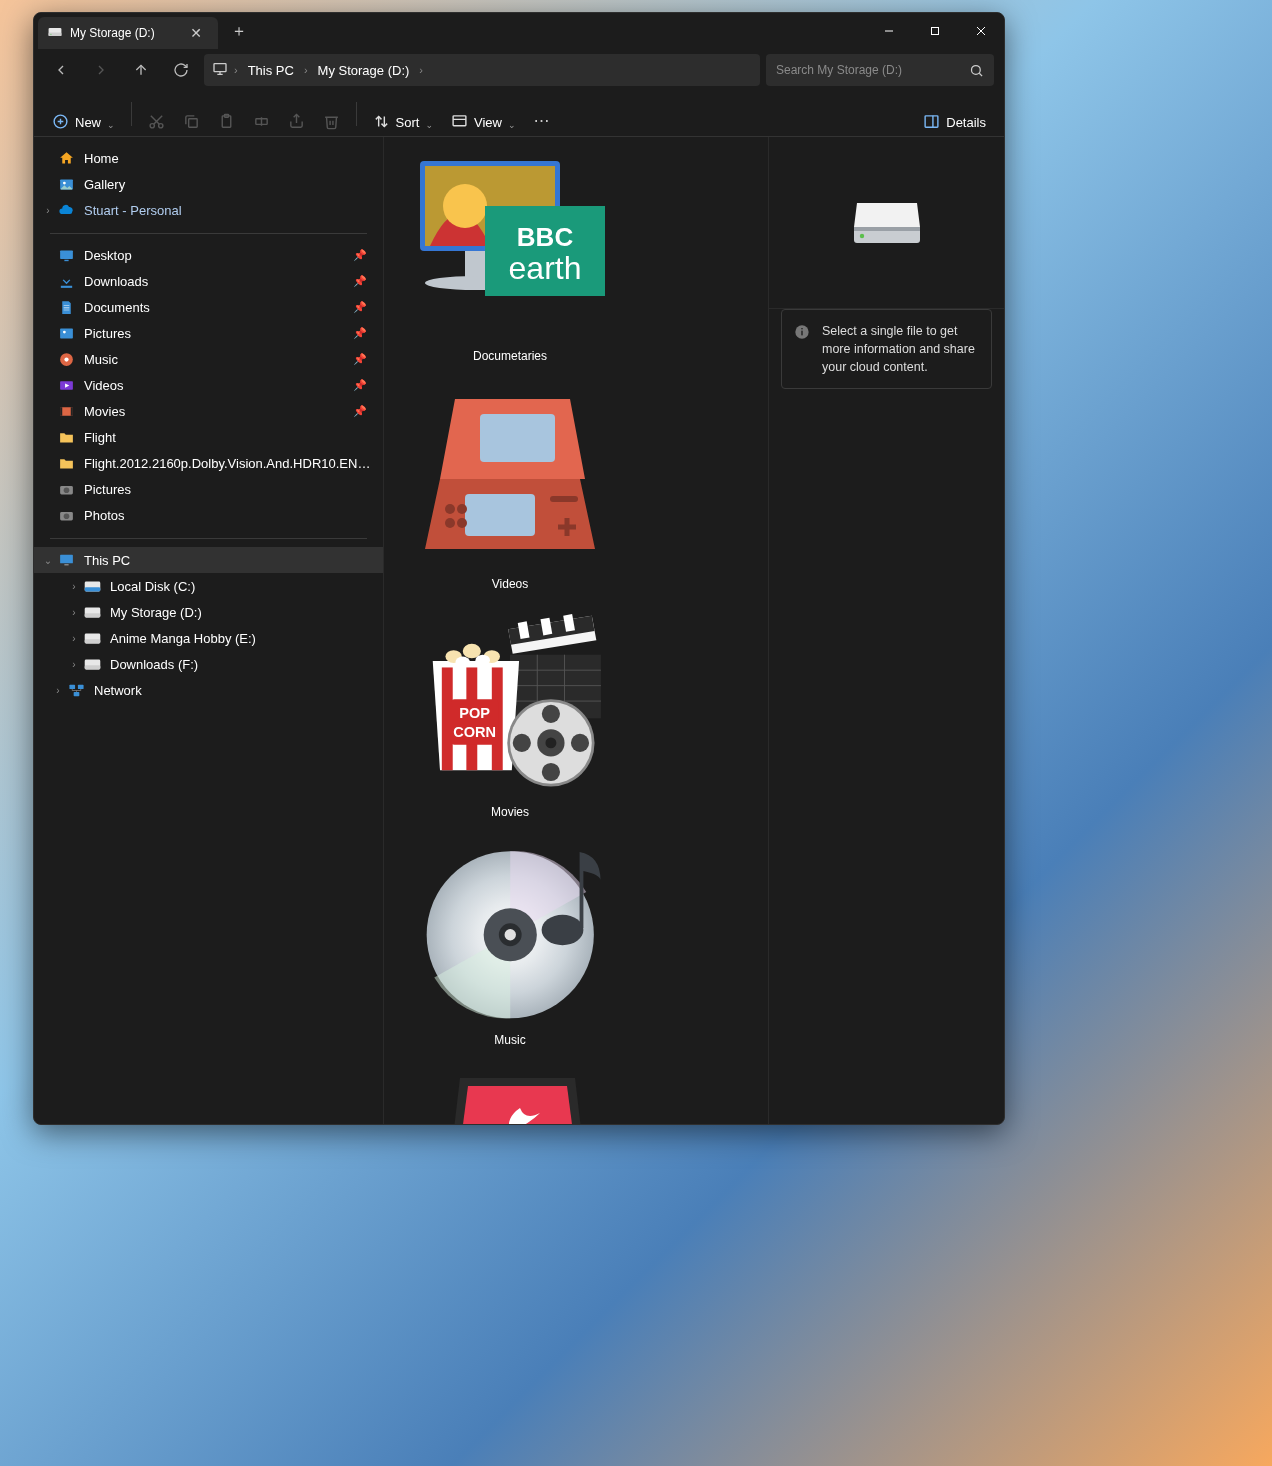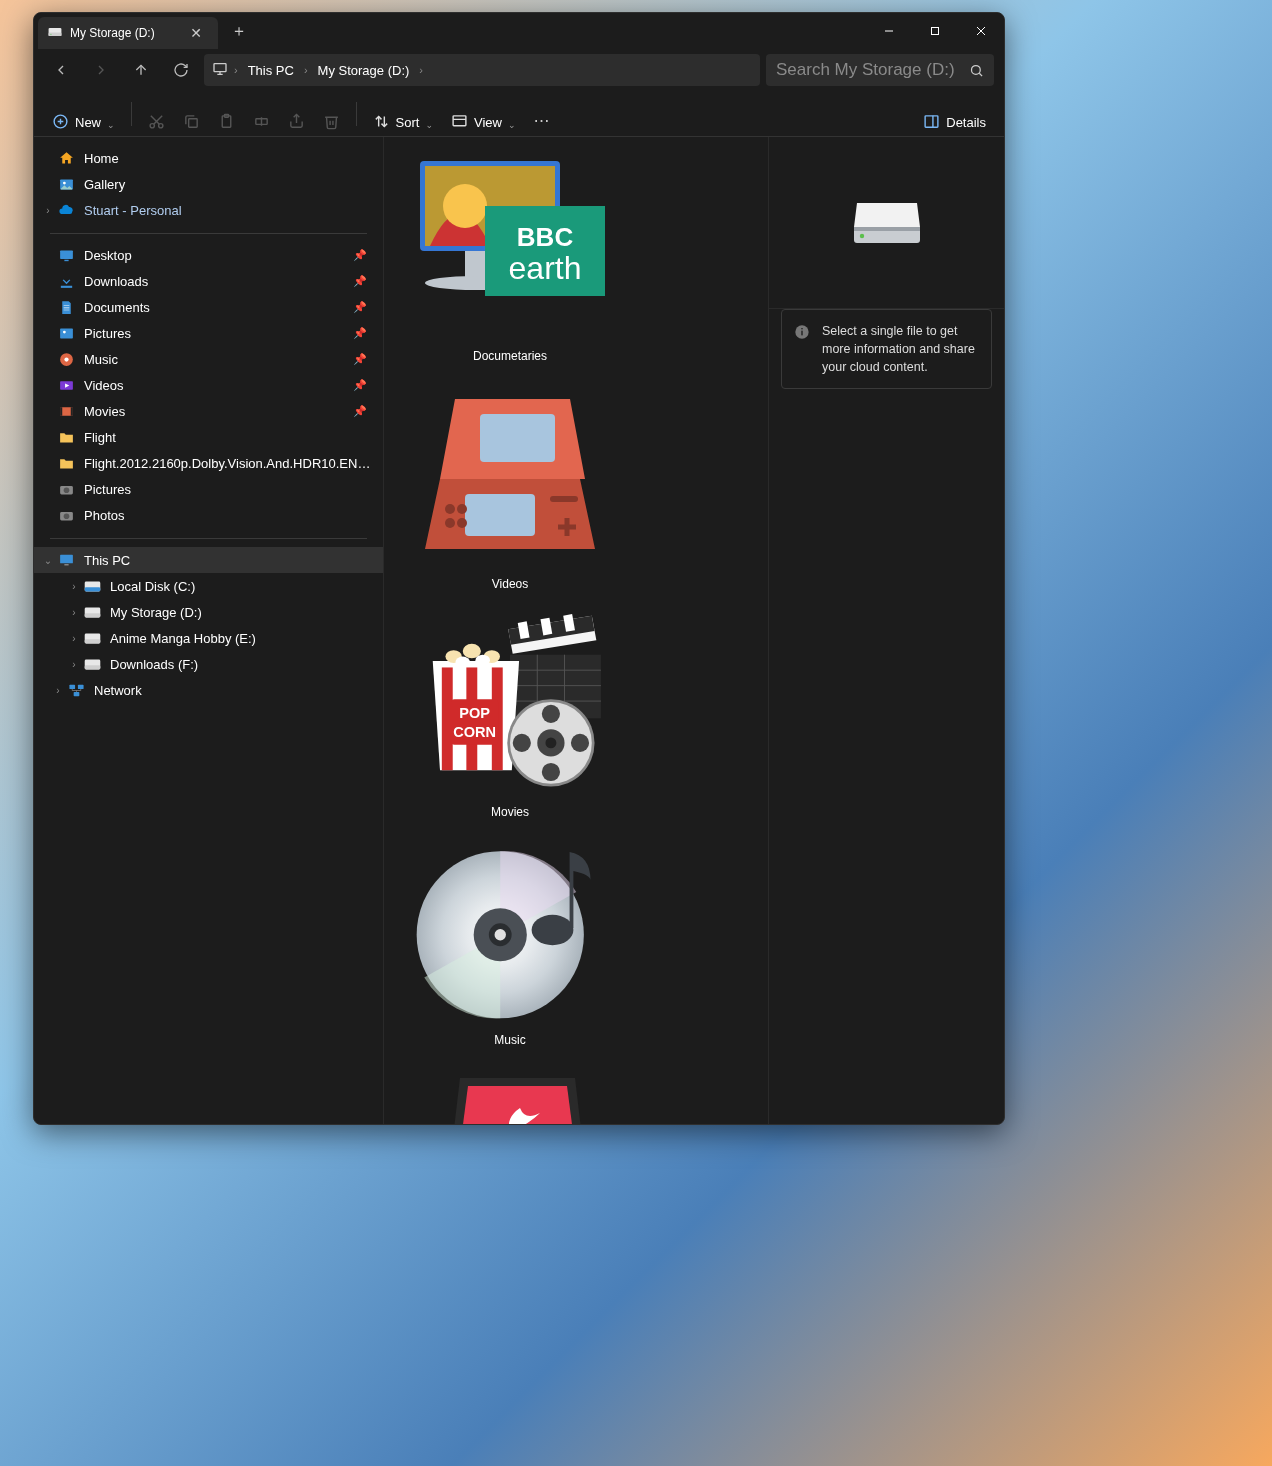"Search My Storage (D:)" .search-bar { font-size: 17px -> 12px }
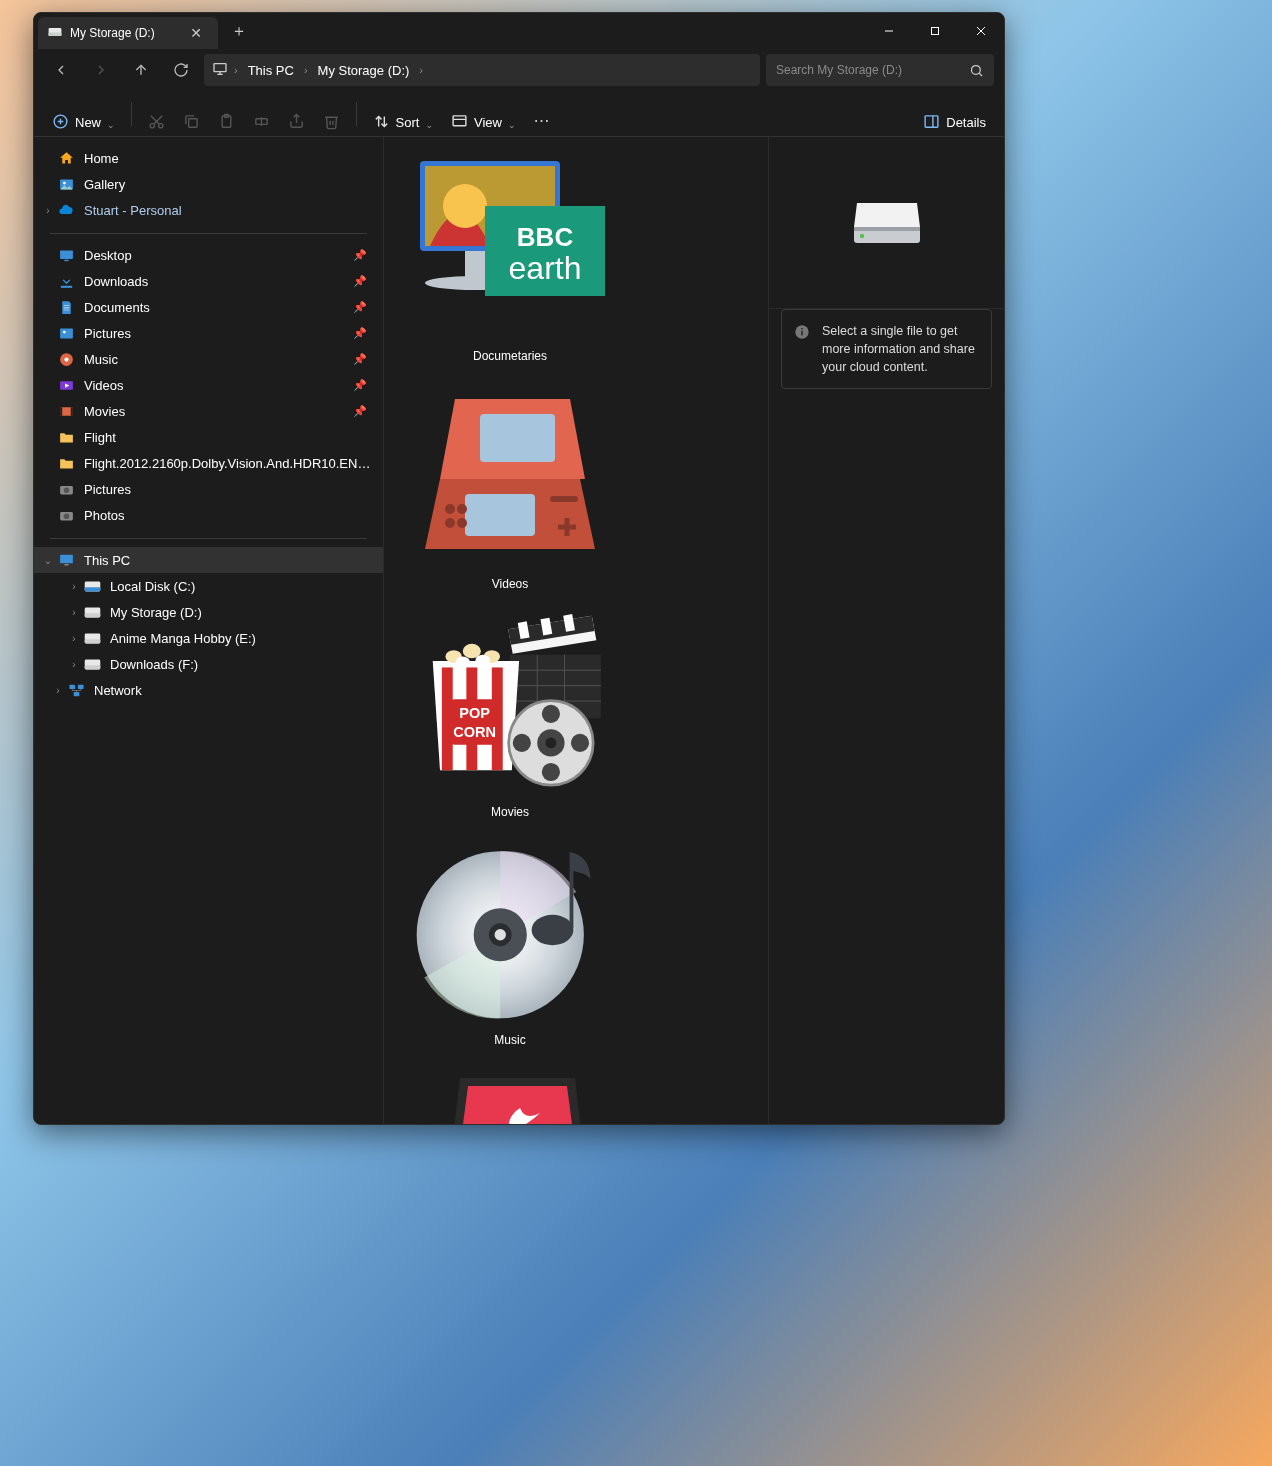"BBC" .file-icon-box { justify-content: flex-start -> flex-end }
